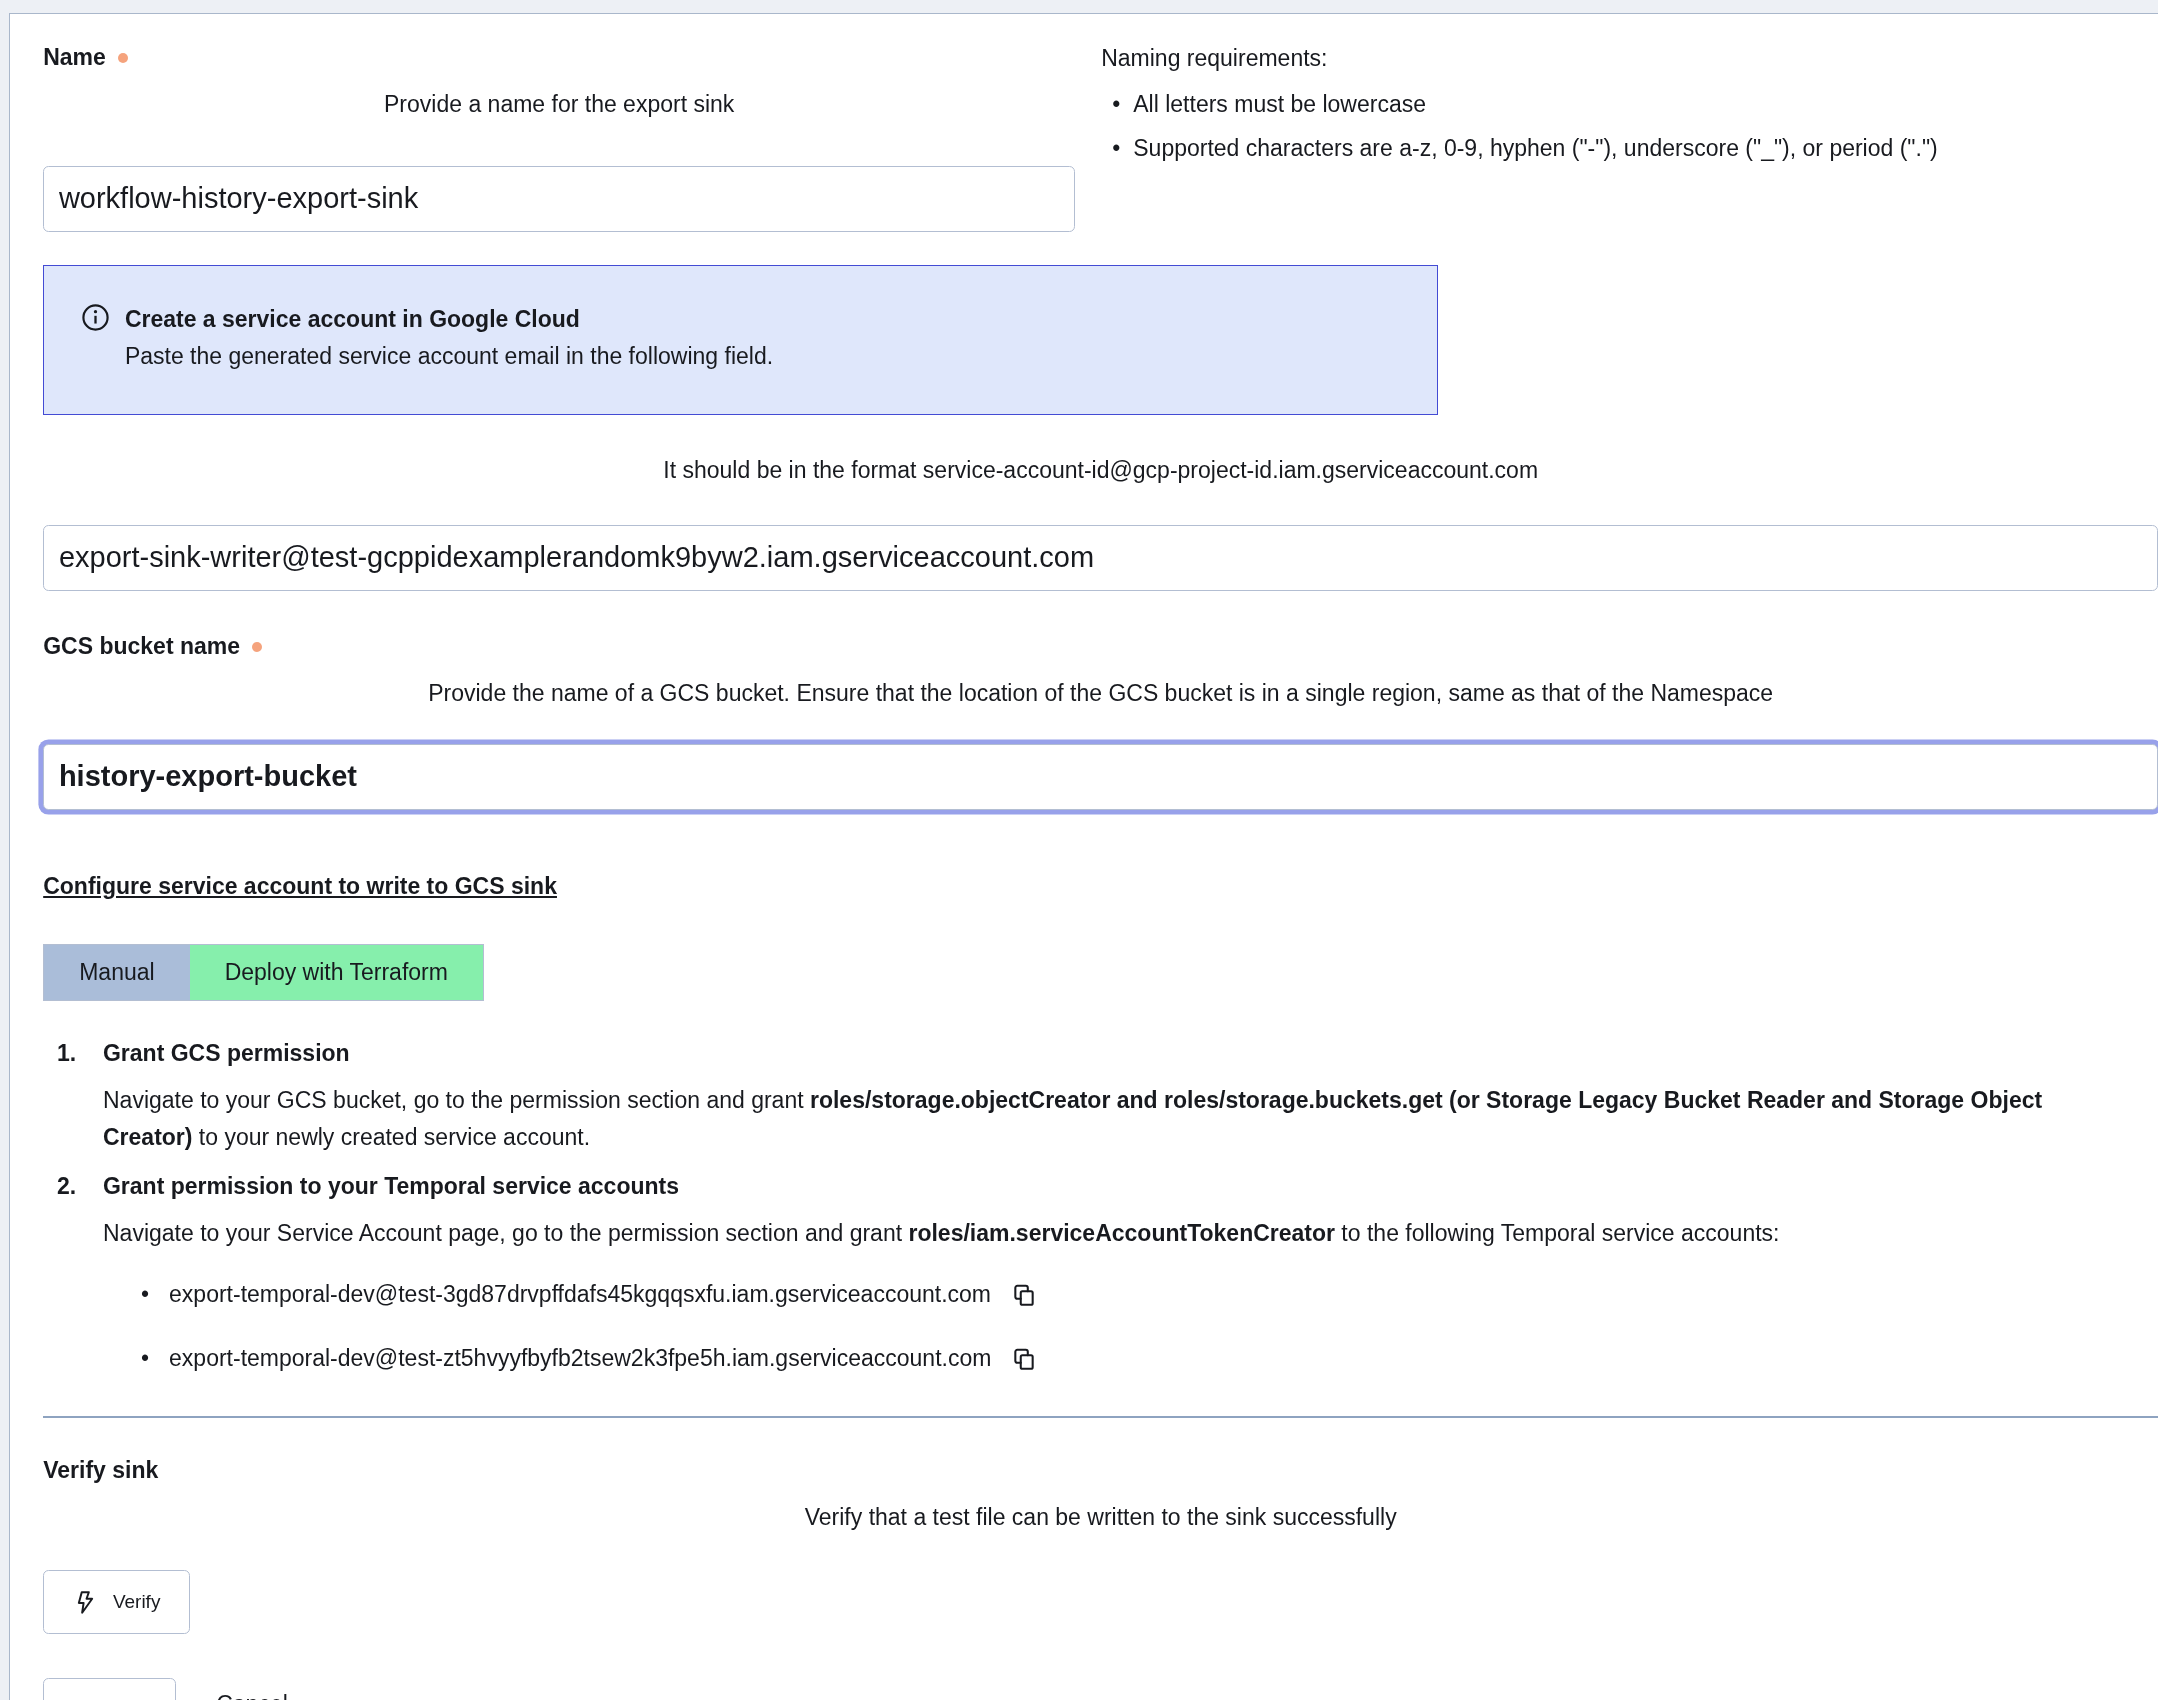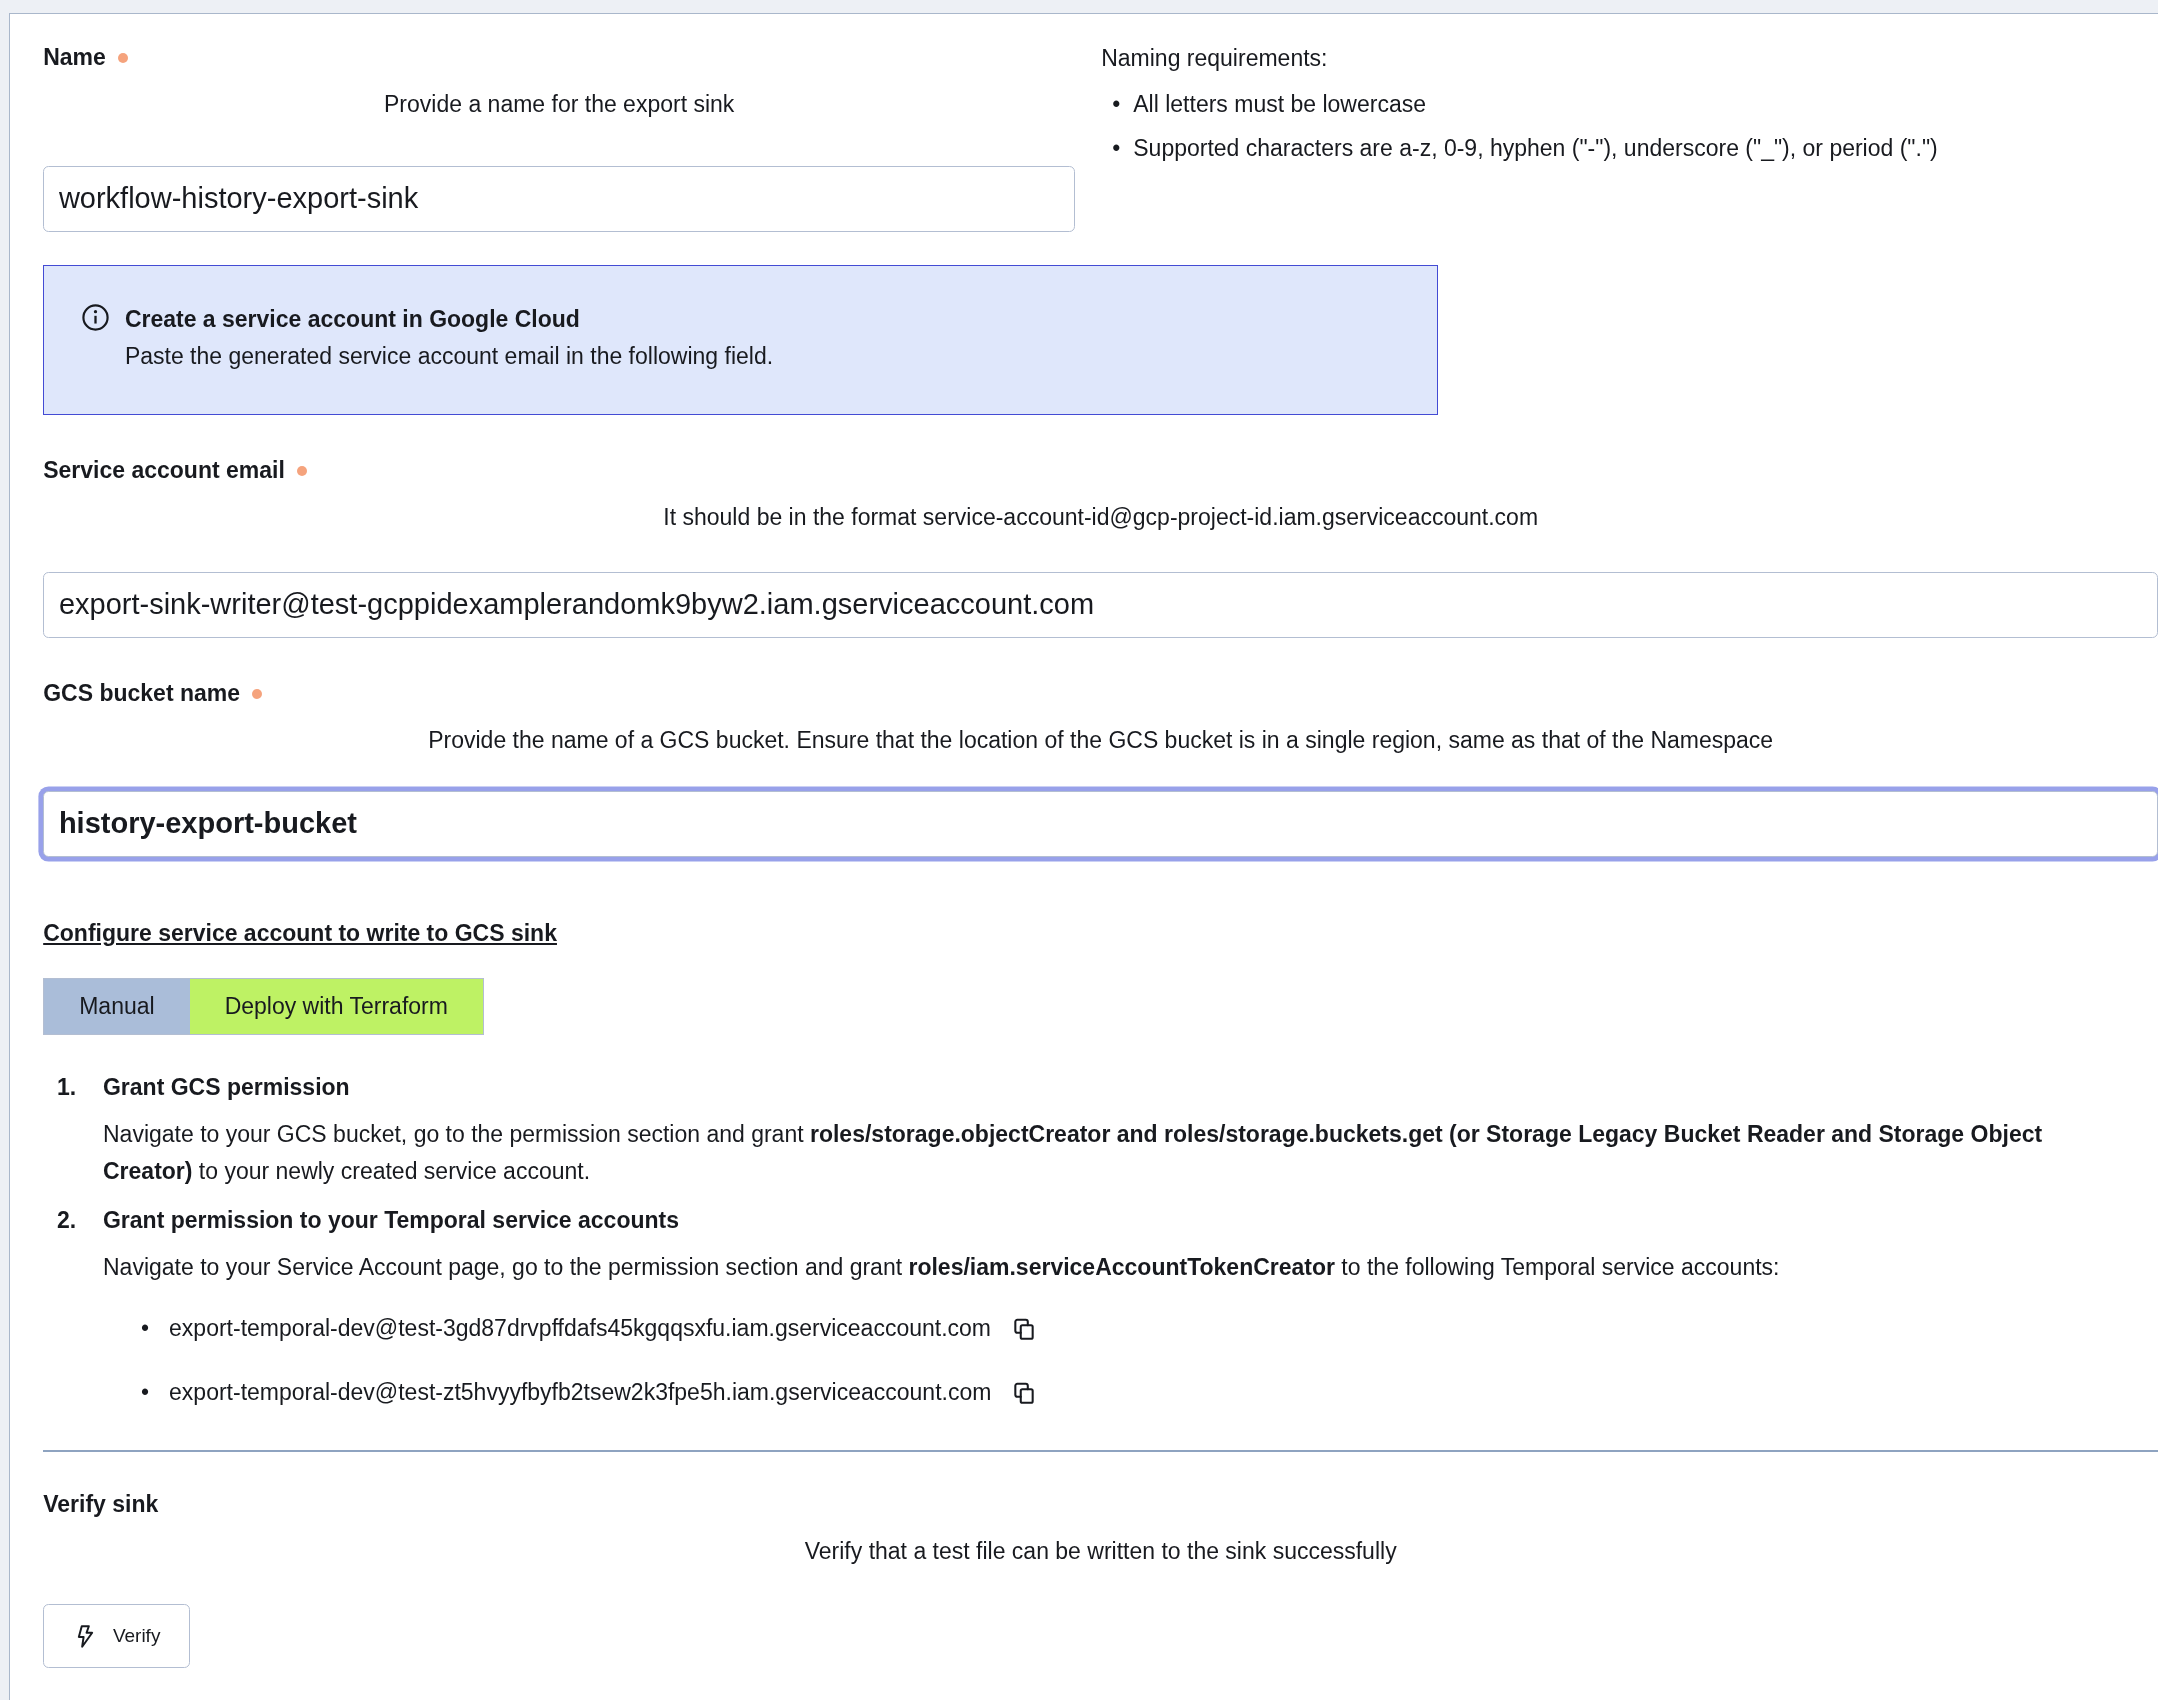"Service account email" div.field-label { html: <div> <span>Service account email</span> <span></span> </div> -> none }
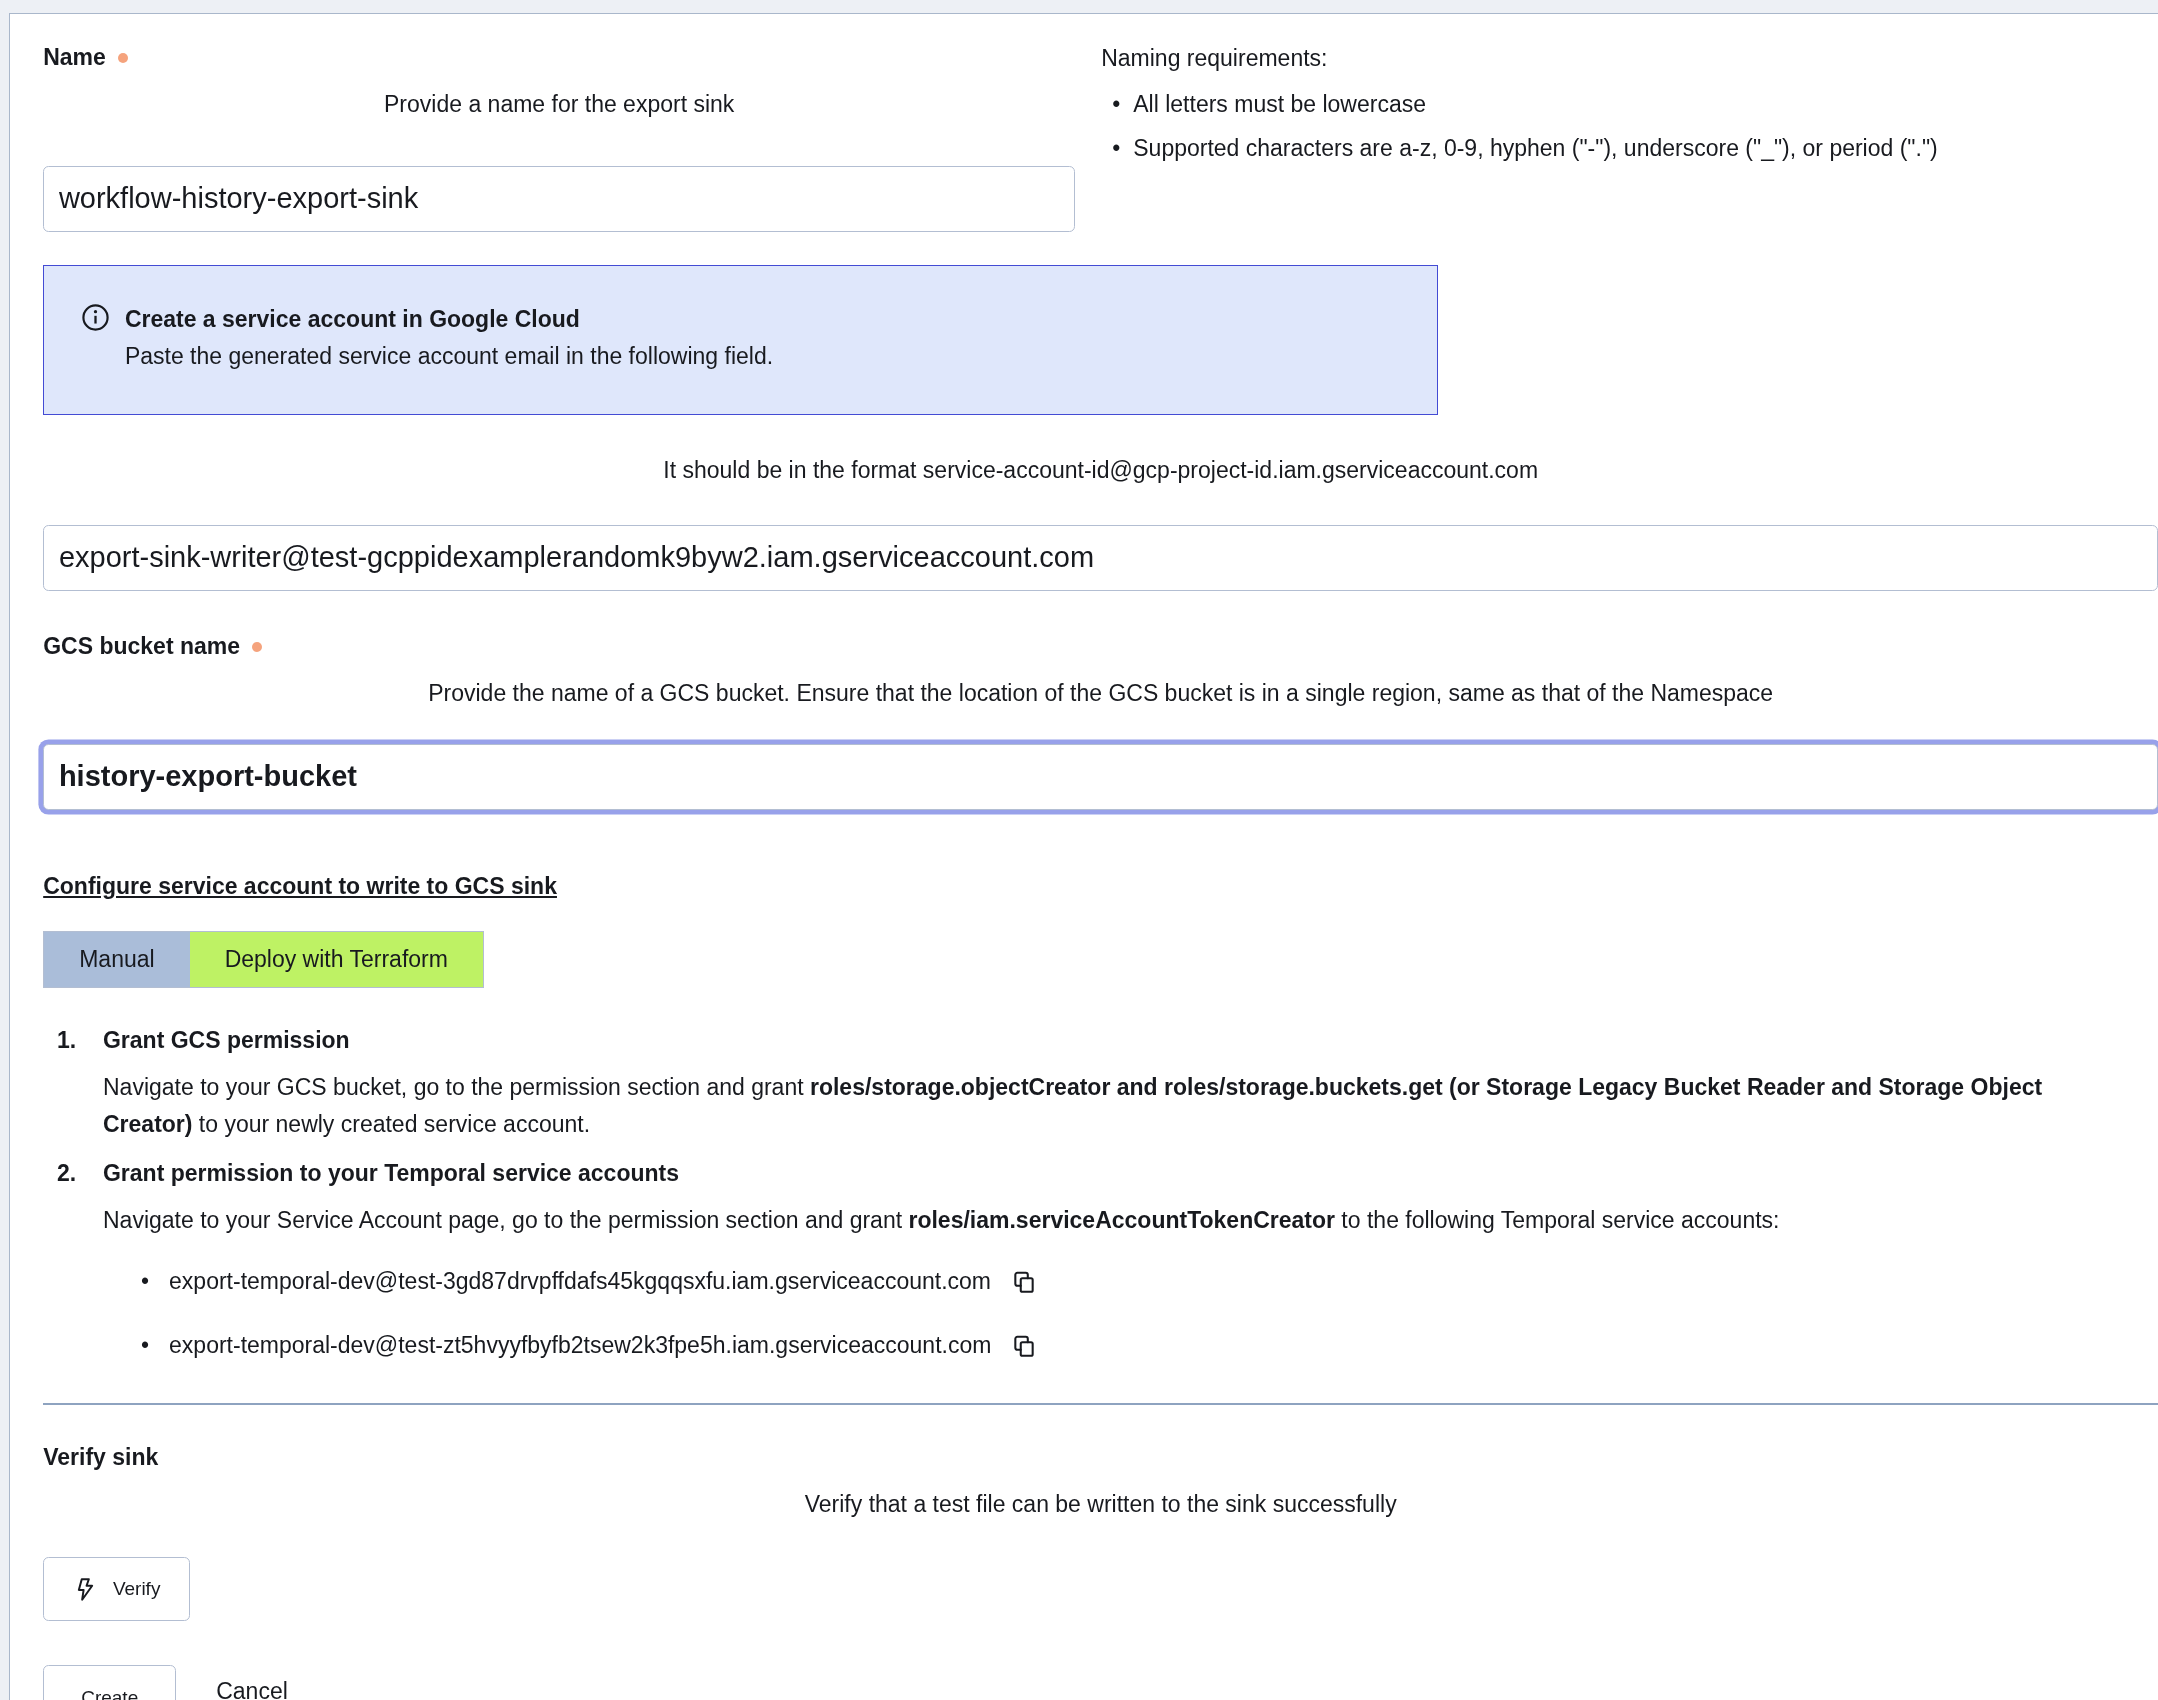"Manual" .tabs { background: #bef264 -> #86efac; margin-top: 29px -> 42px }
